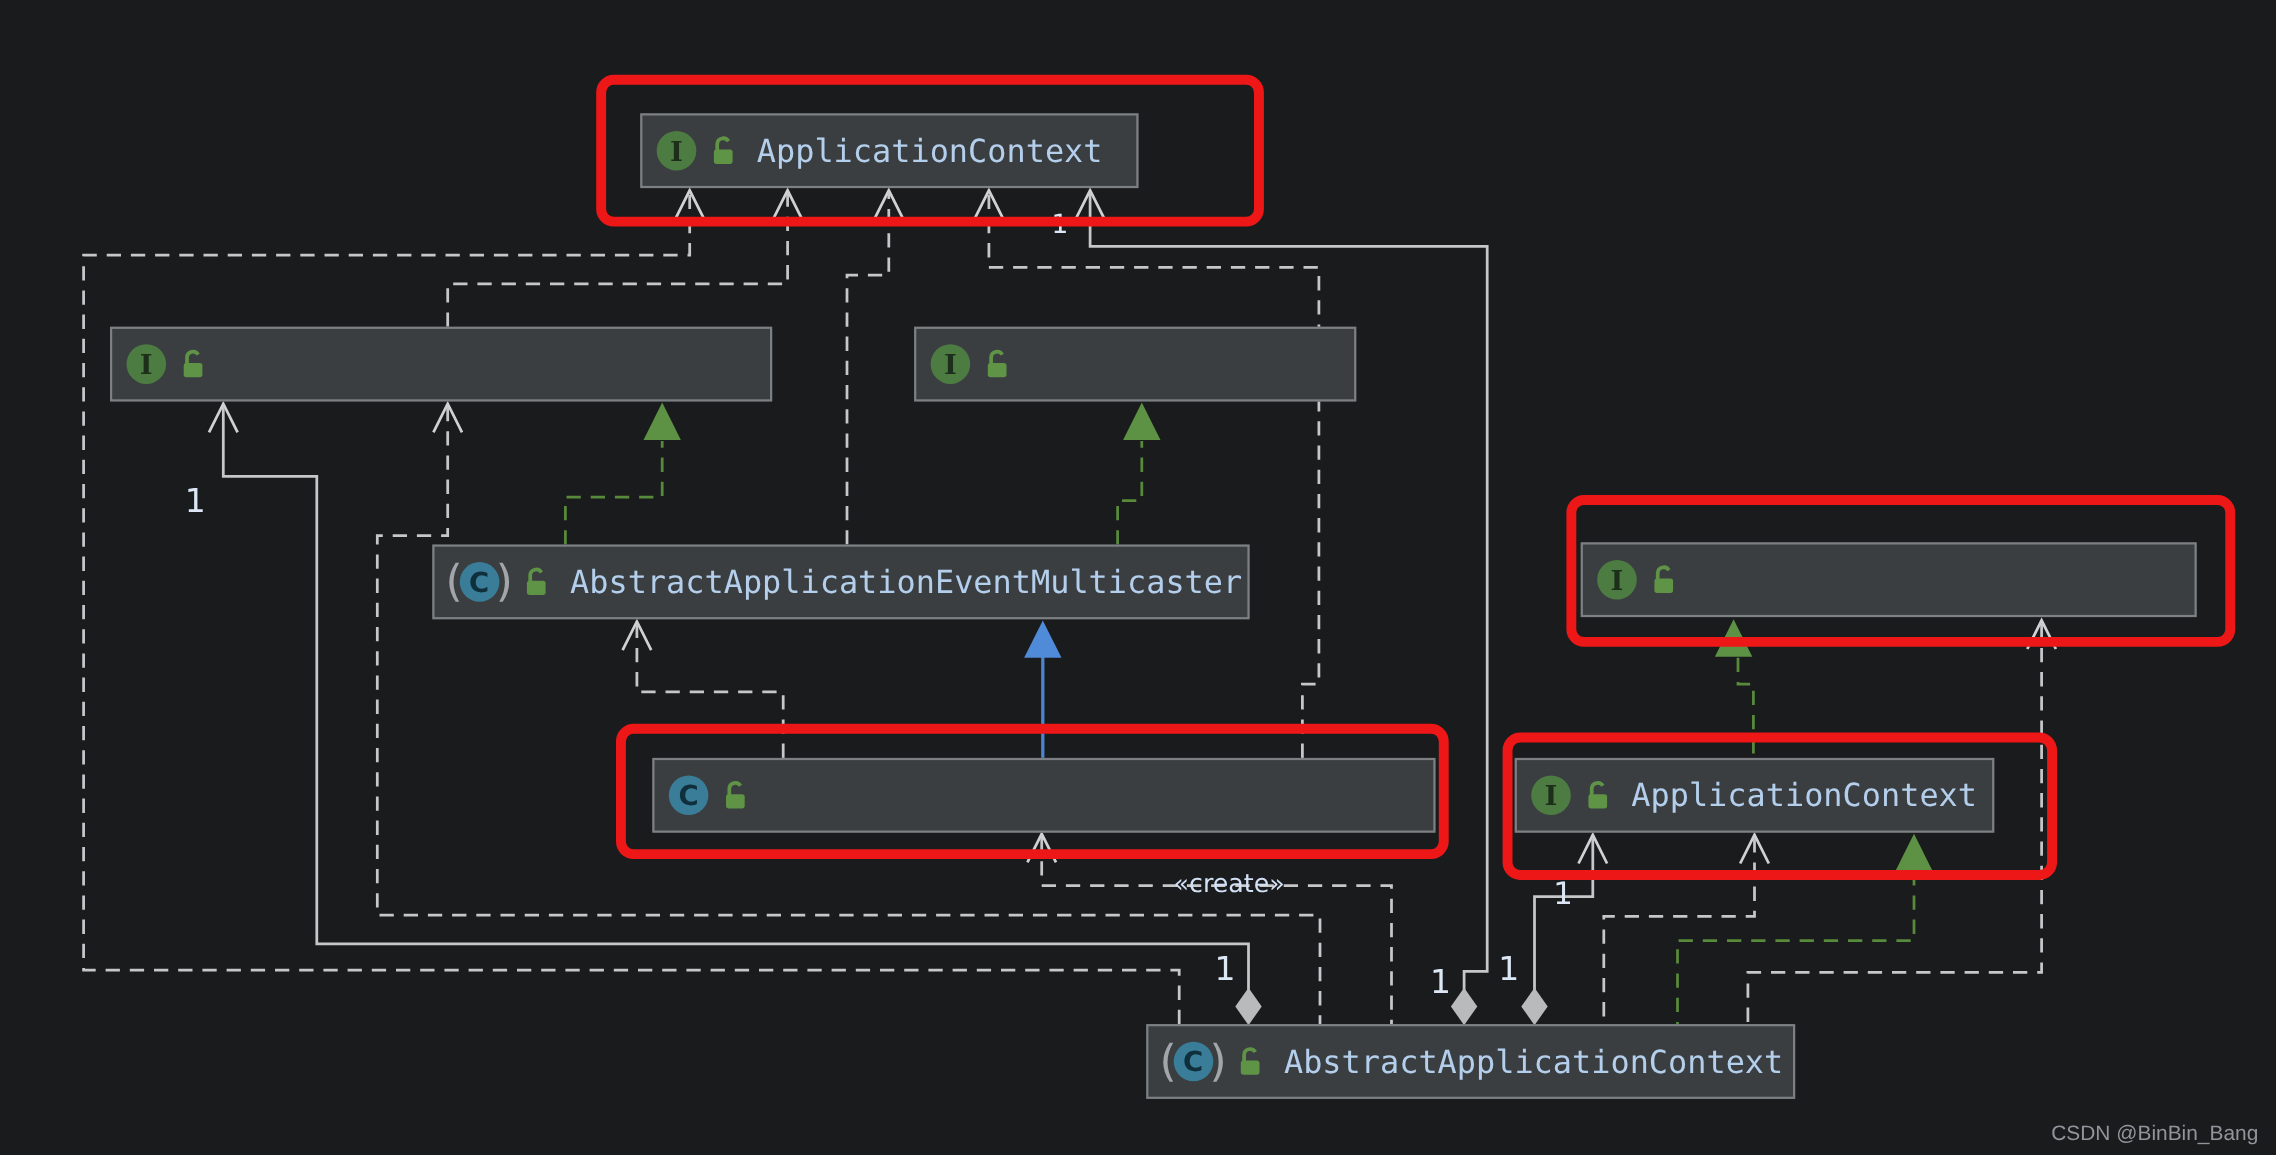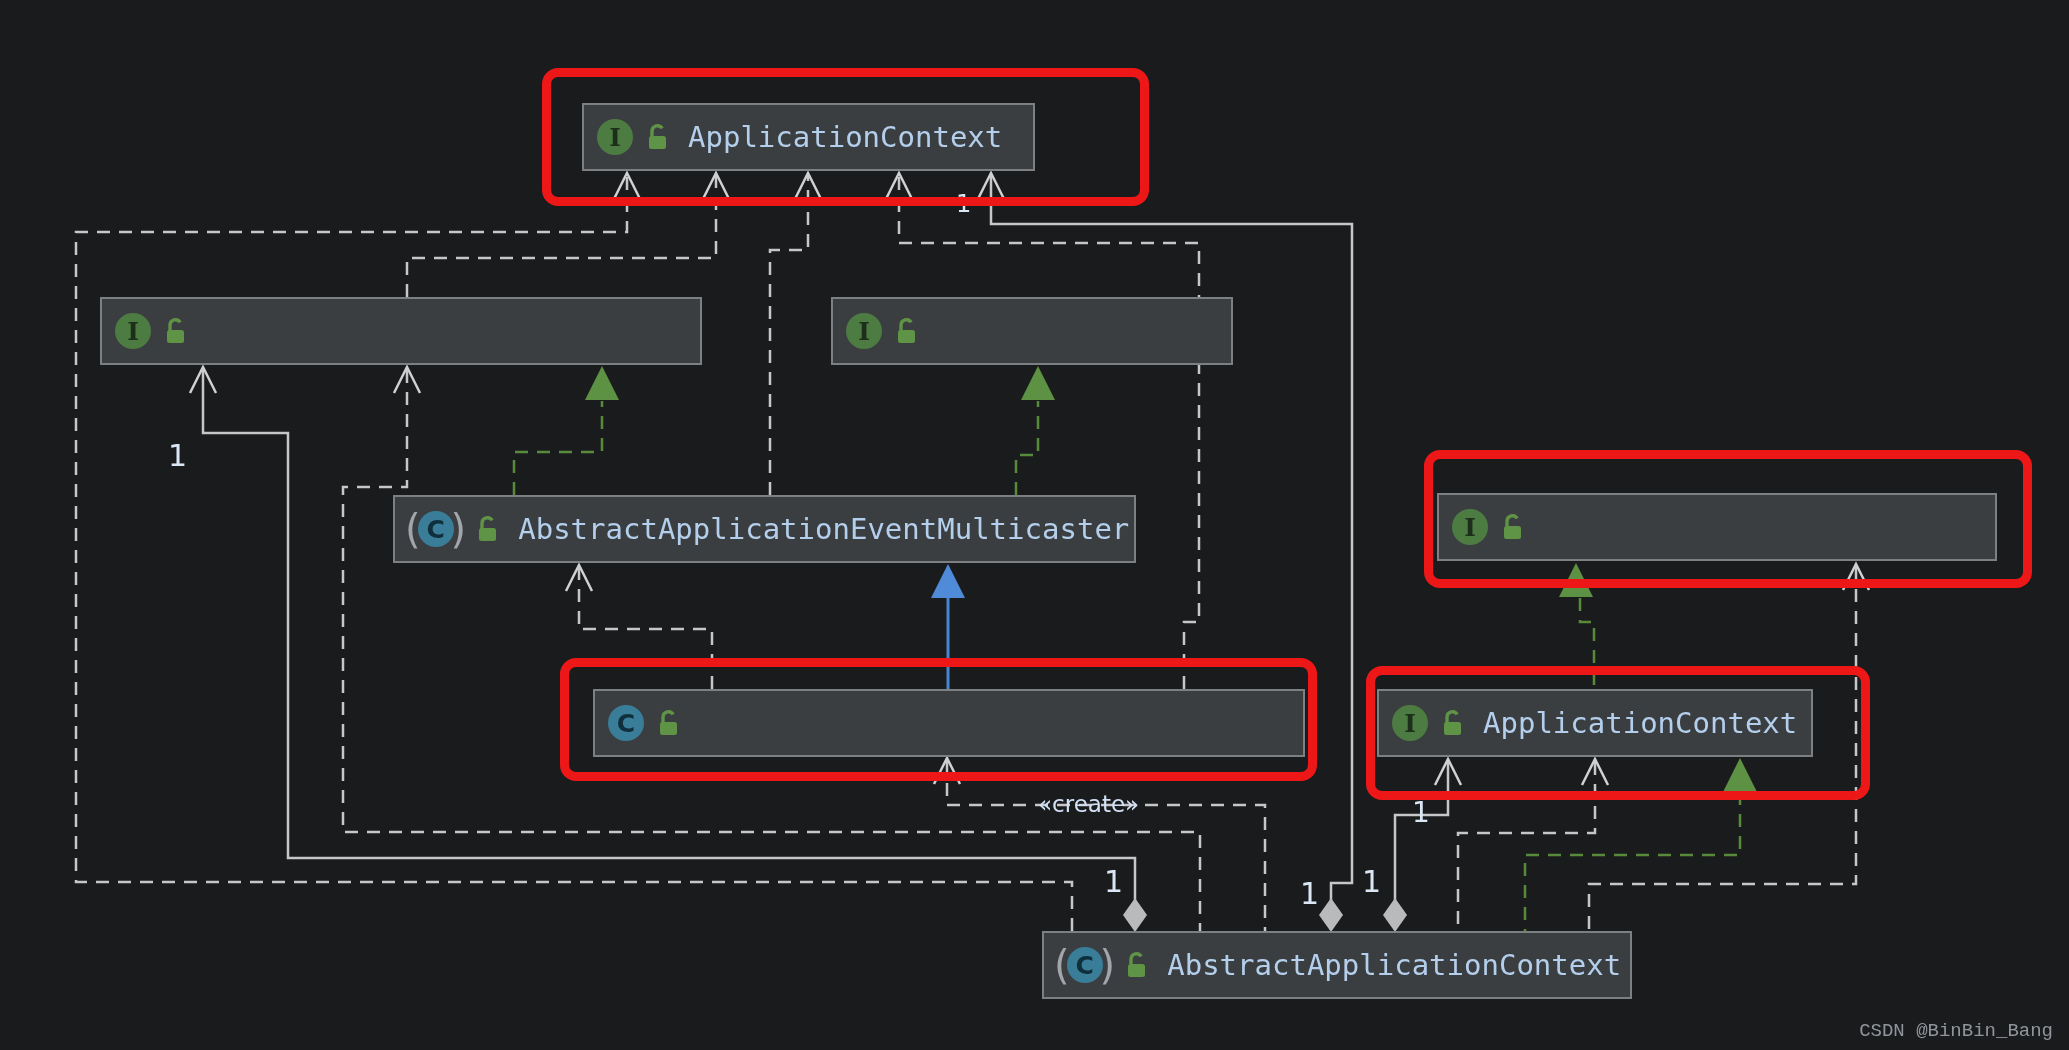"«create»" .freelabel { text-align: left -> right }
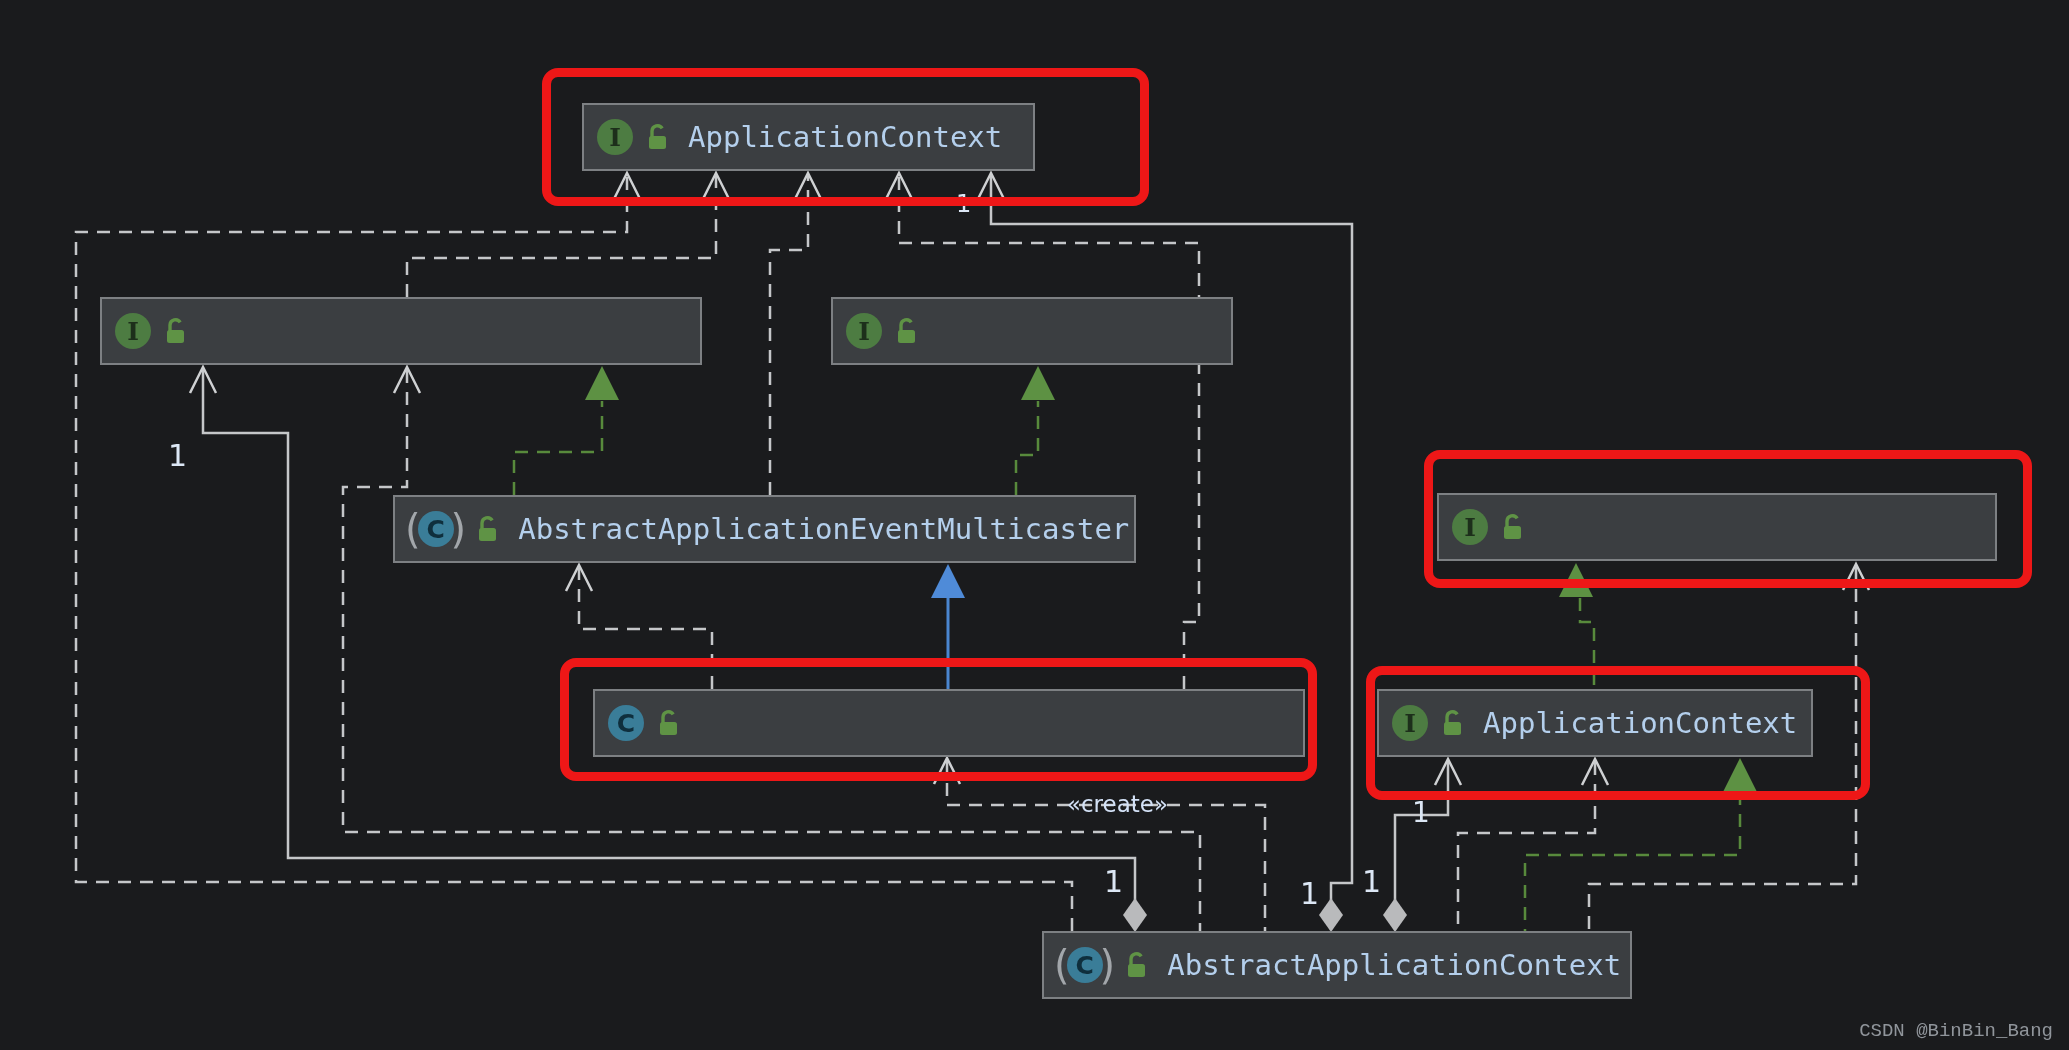"CSDN @BinBin_Bang" .watermark { font-family: Liberation Mono, monospace -> Liberation Sans, sans-serif }
